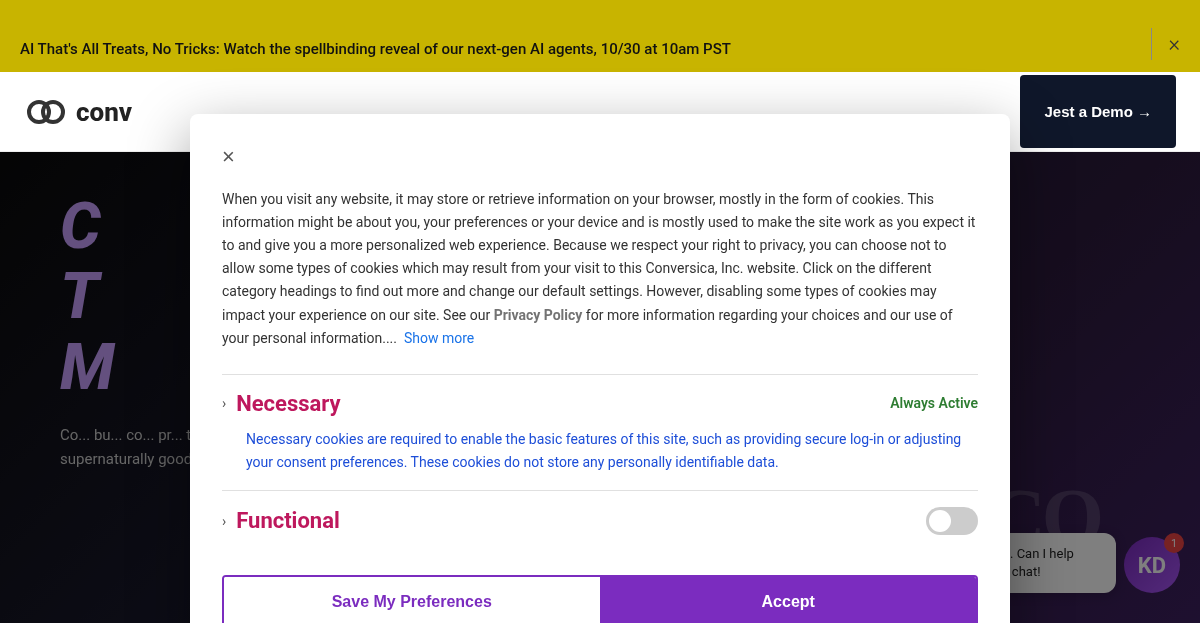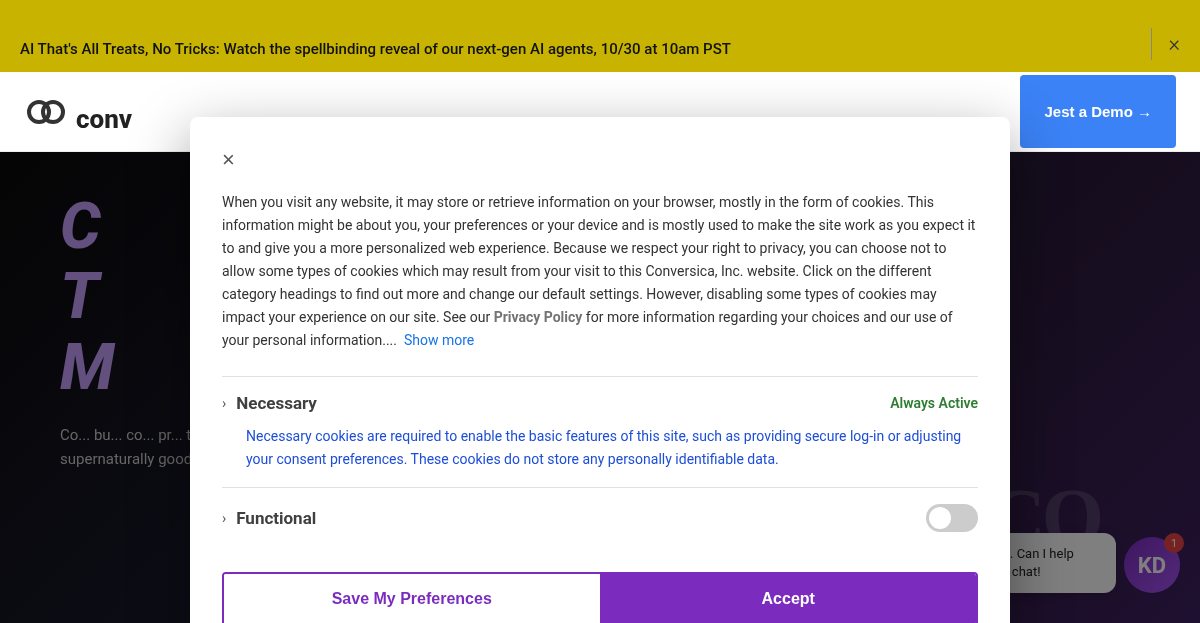"conv" .nav-logo { align-items: flex-end -> center }
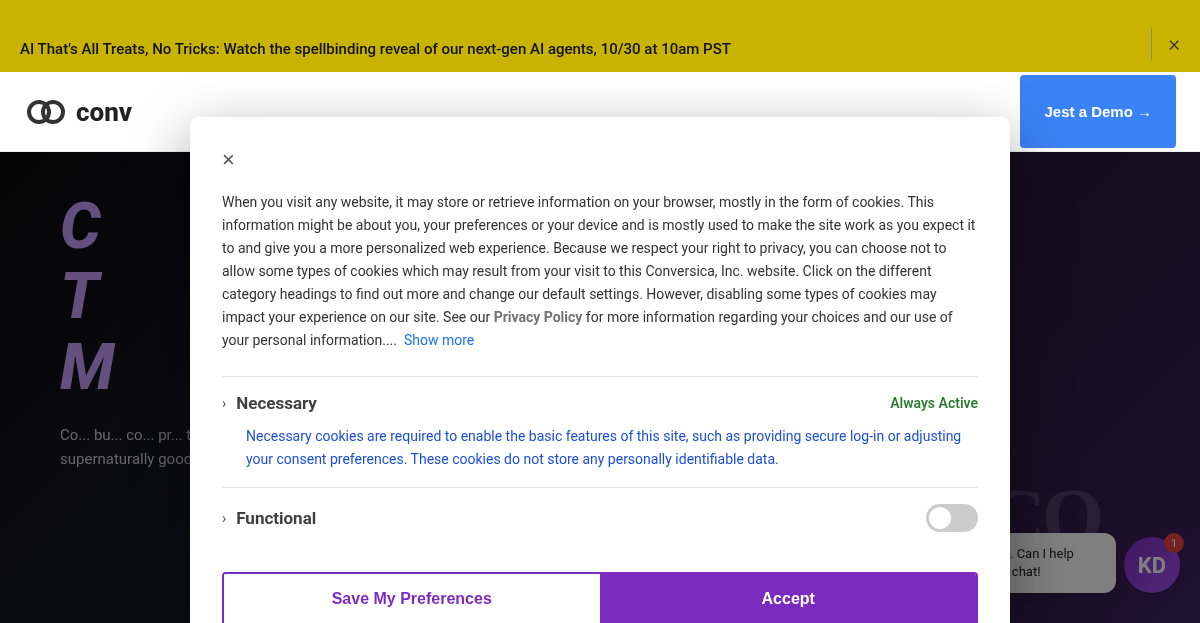"Jest a Demo →" .request-demo-btn { background: #3b82f6 -> #0f172a }
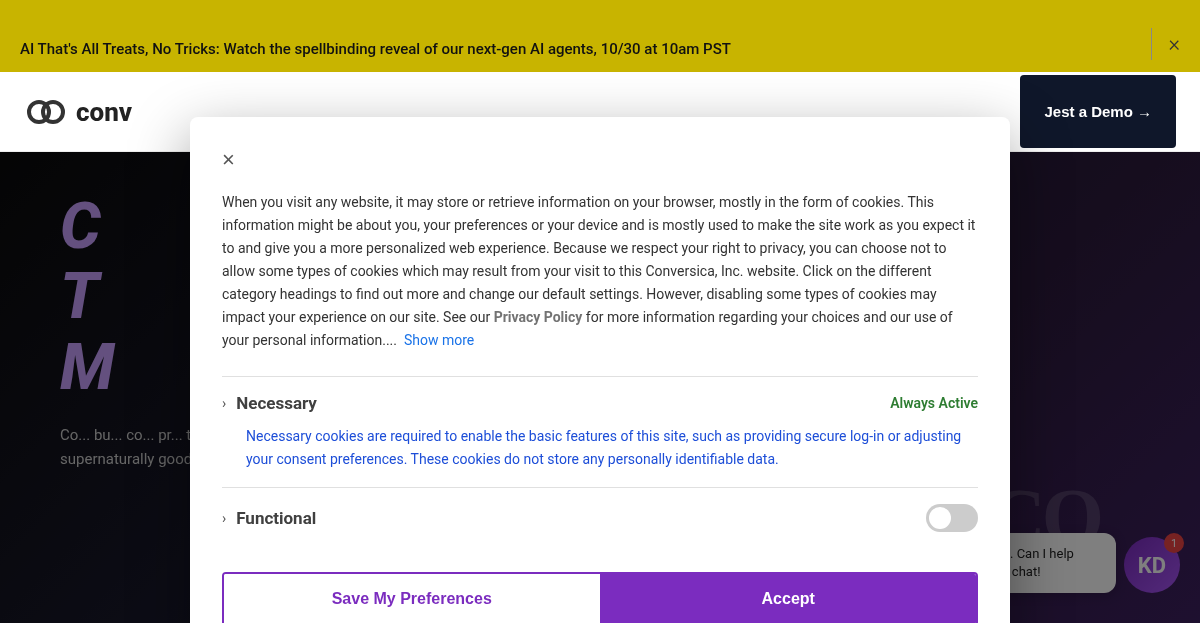"Necessary" .accordion-label { color: #404040 -> #be185d; font-size: 17px -> 22px }
